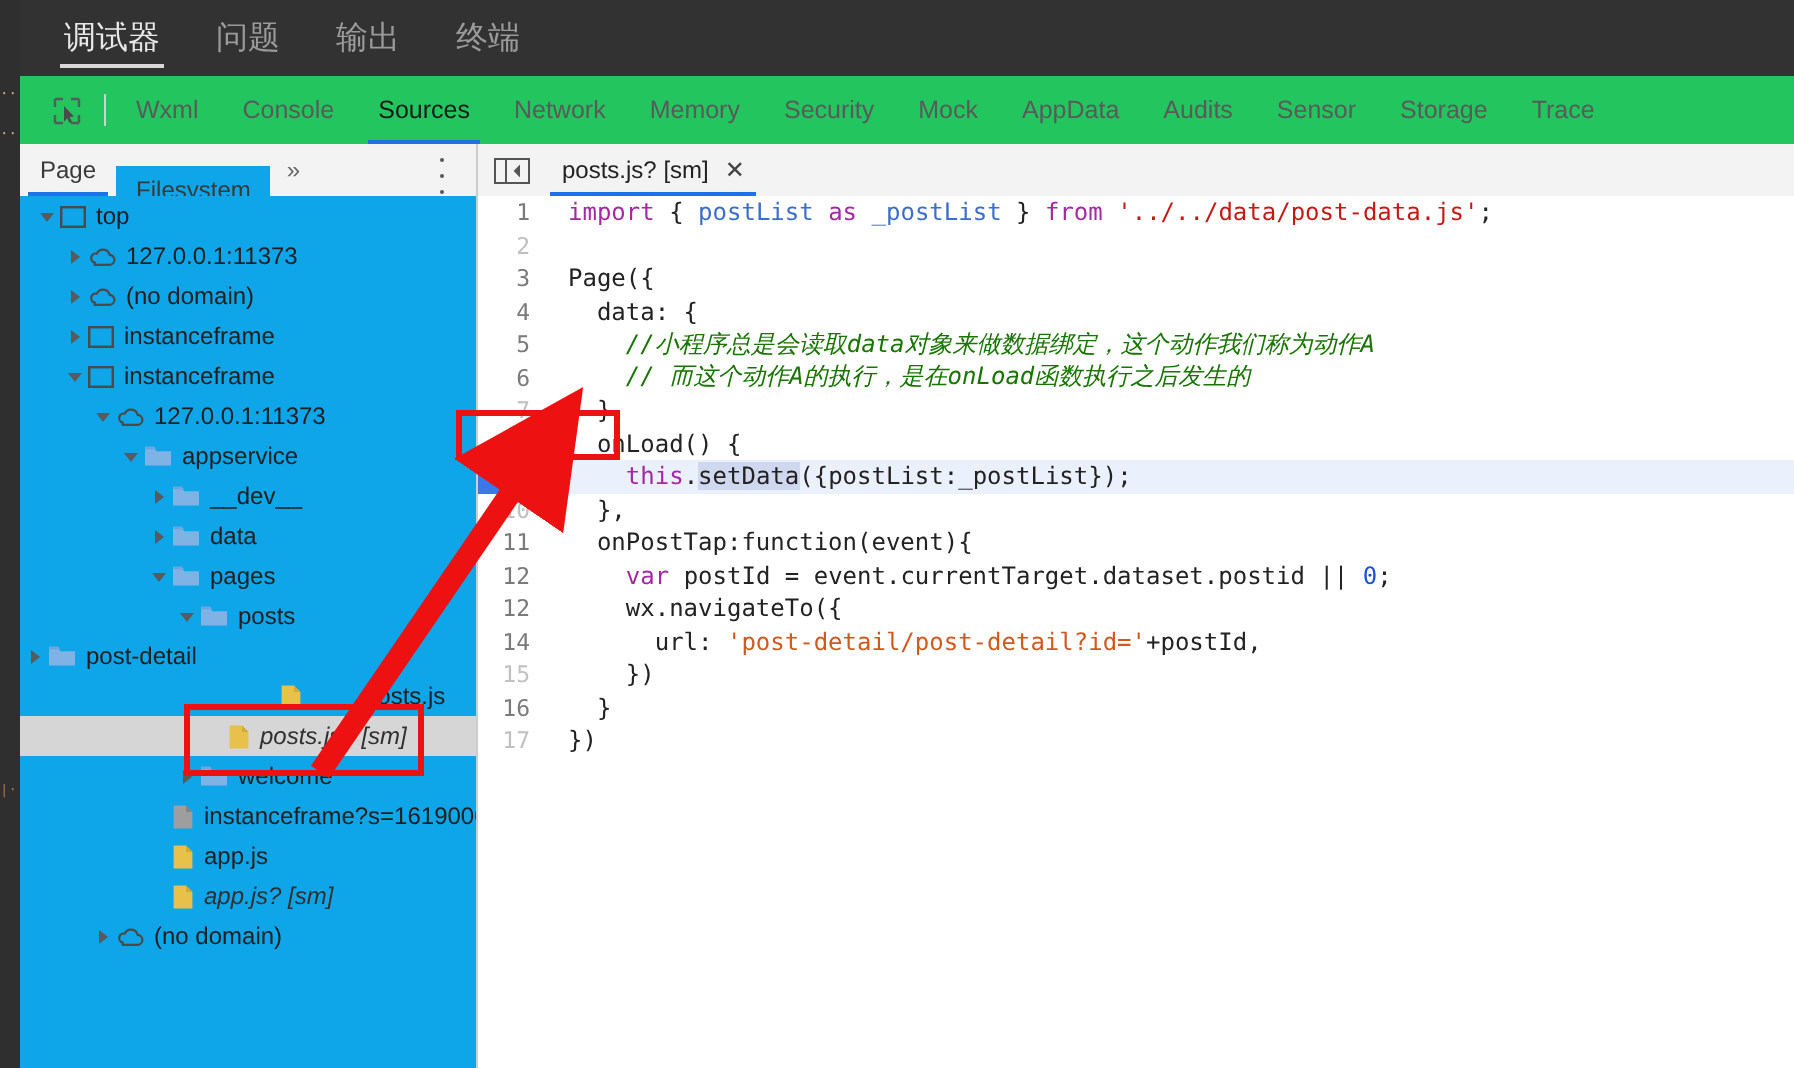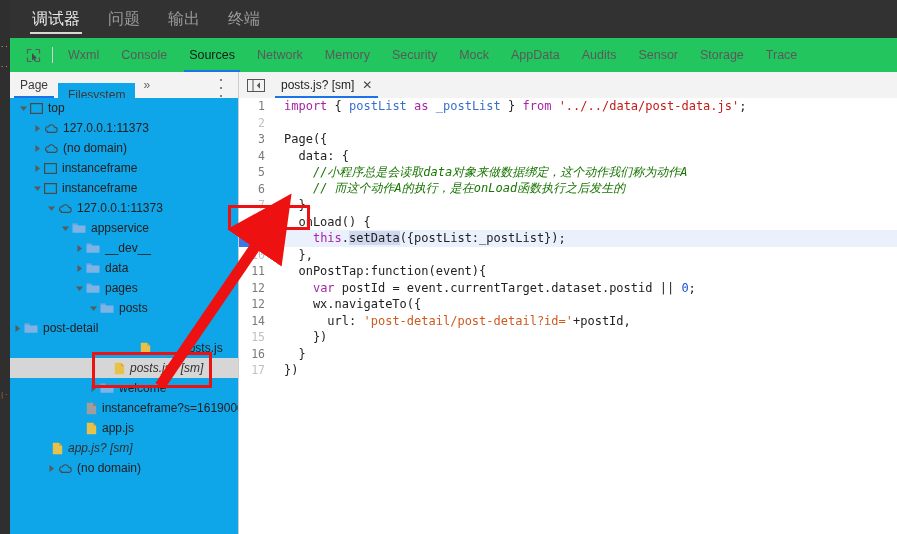"app.js? [sm]" div.trow { padding-left: 28px -> 62px }
